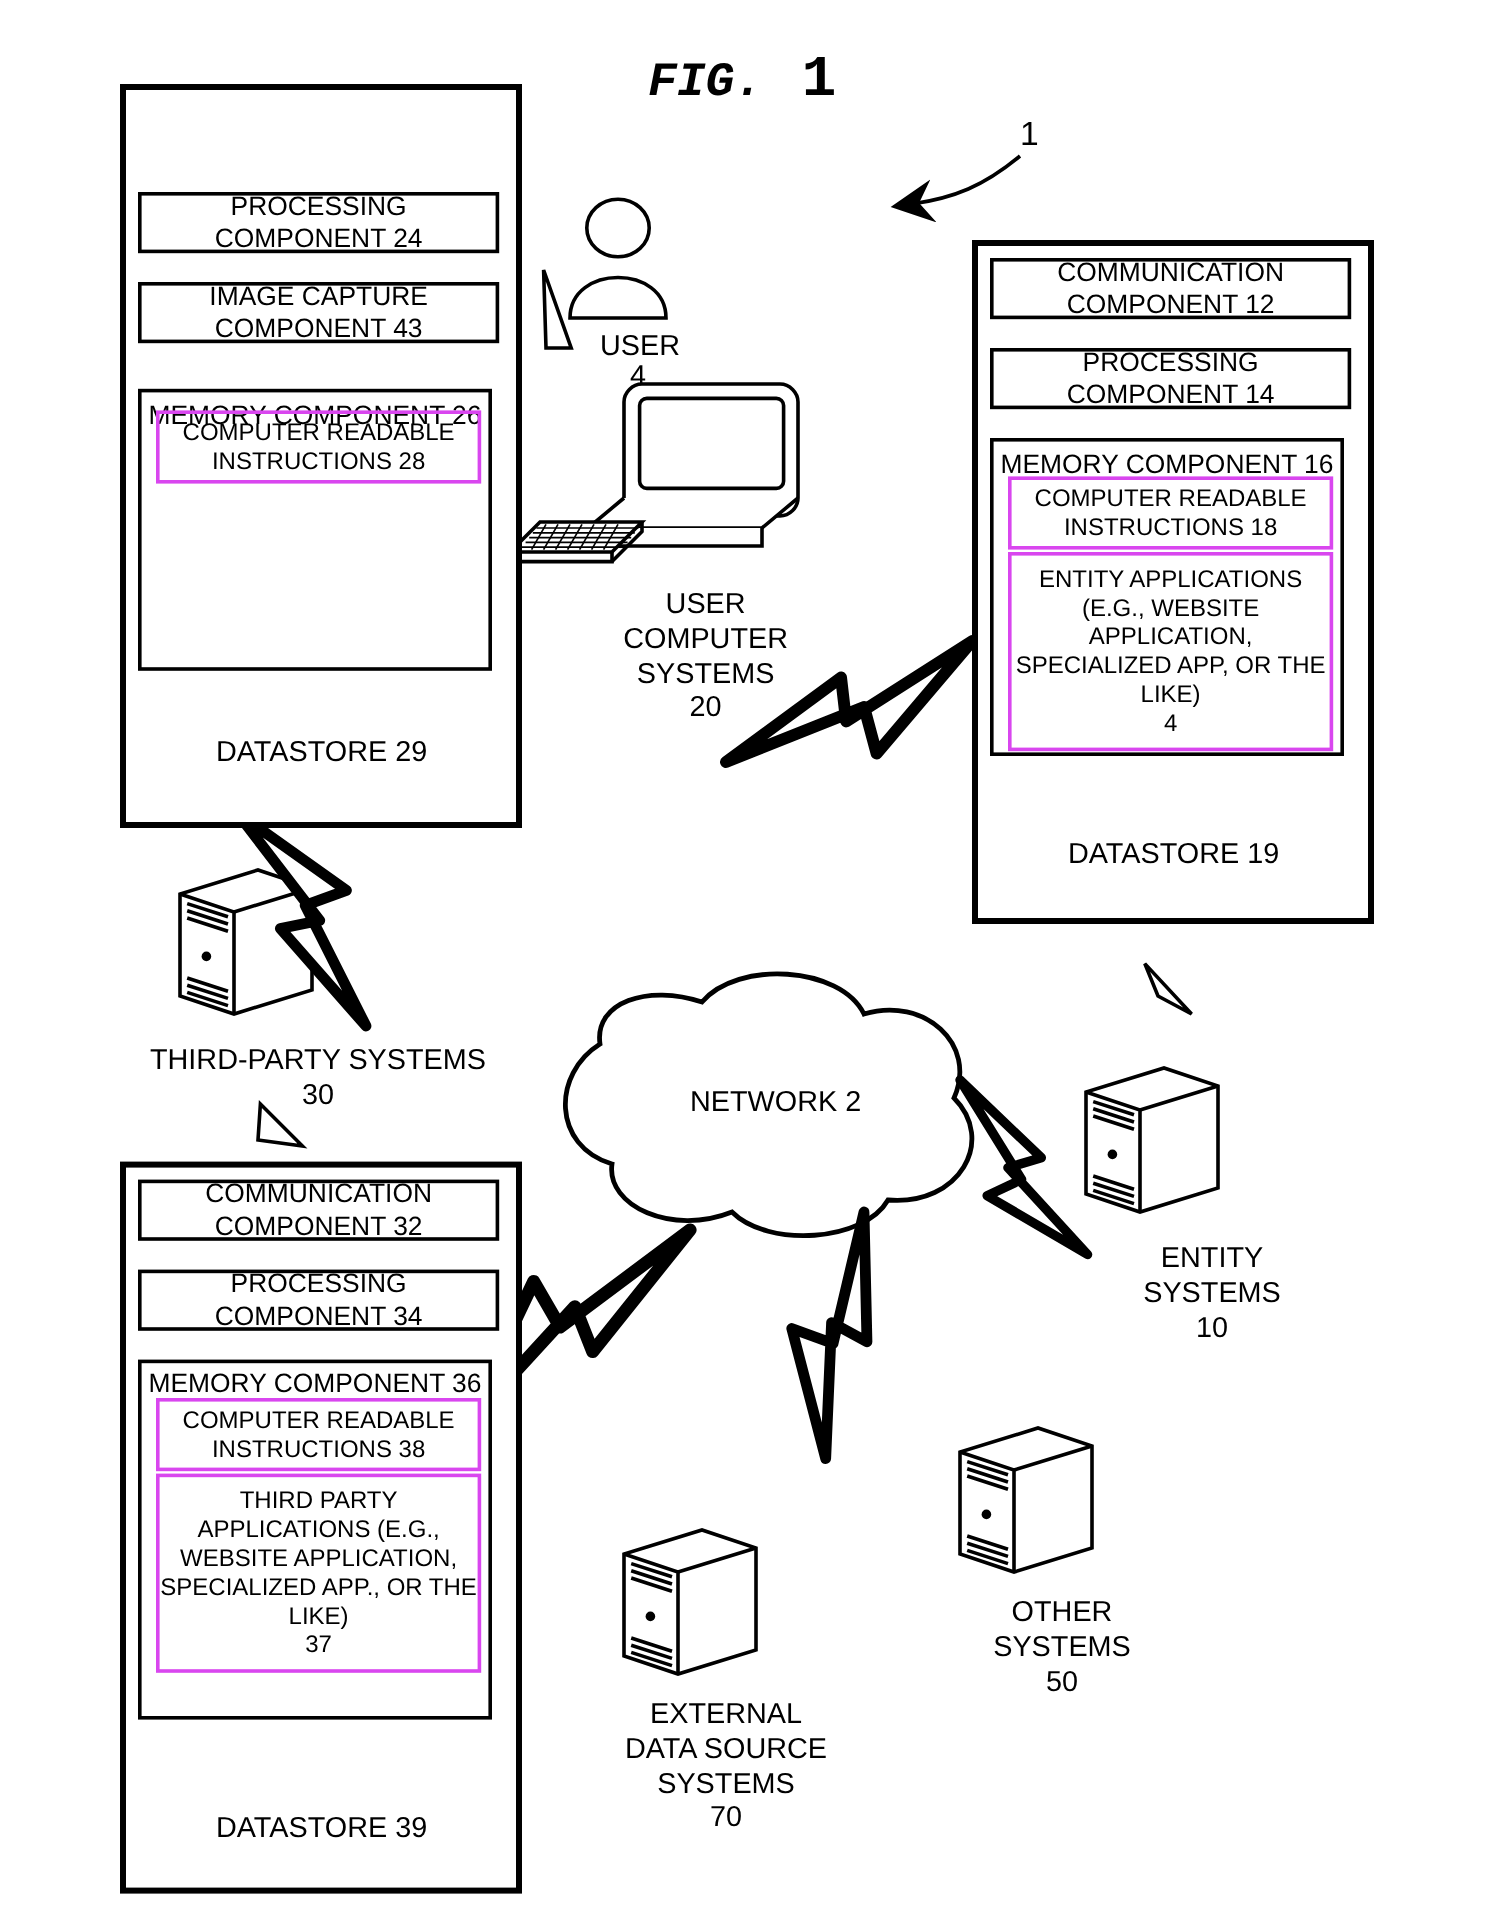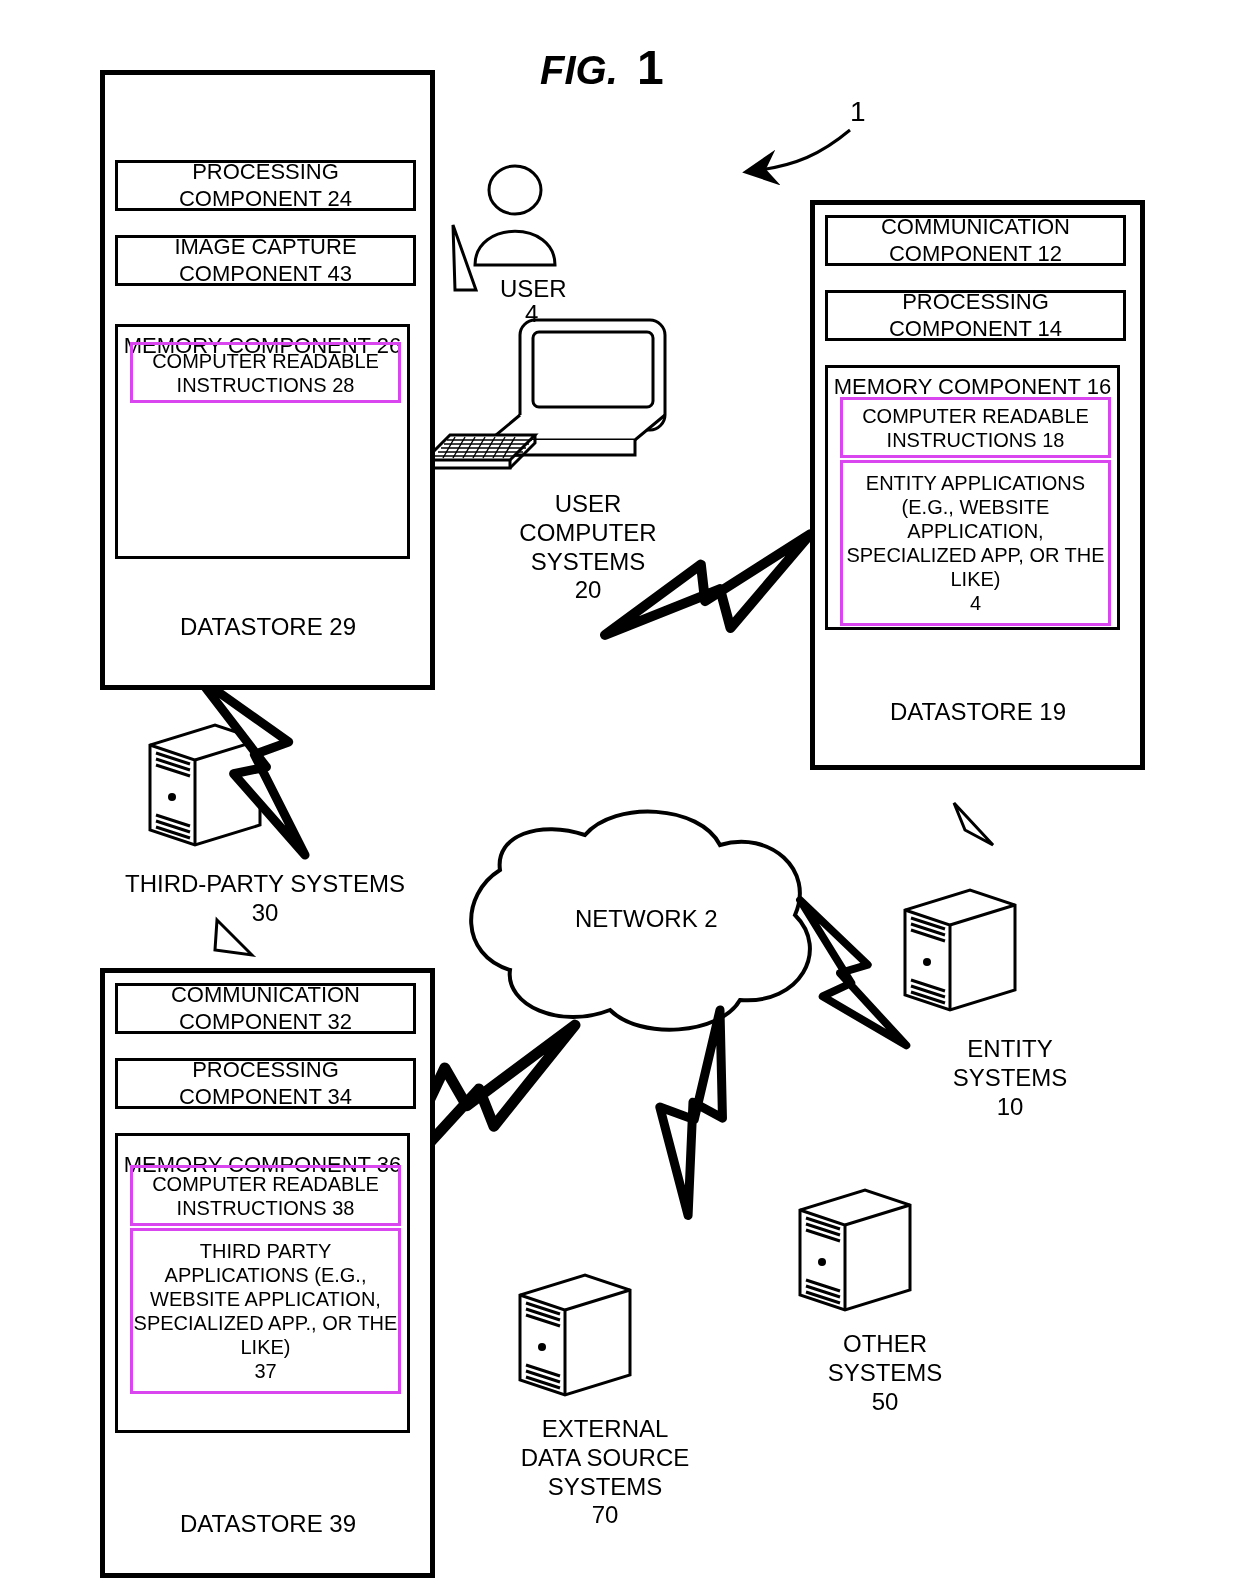"FIG. 1" .title { font-family: Liberation Sans, sans-serif -> Liberation Mono, monospace }
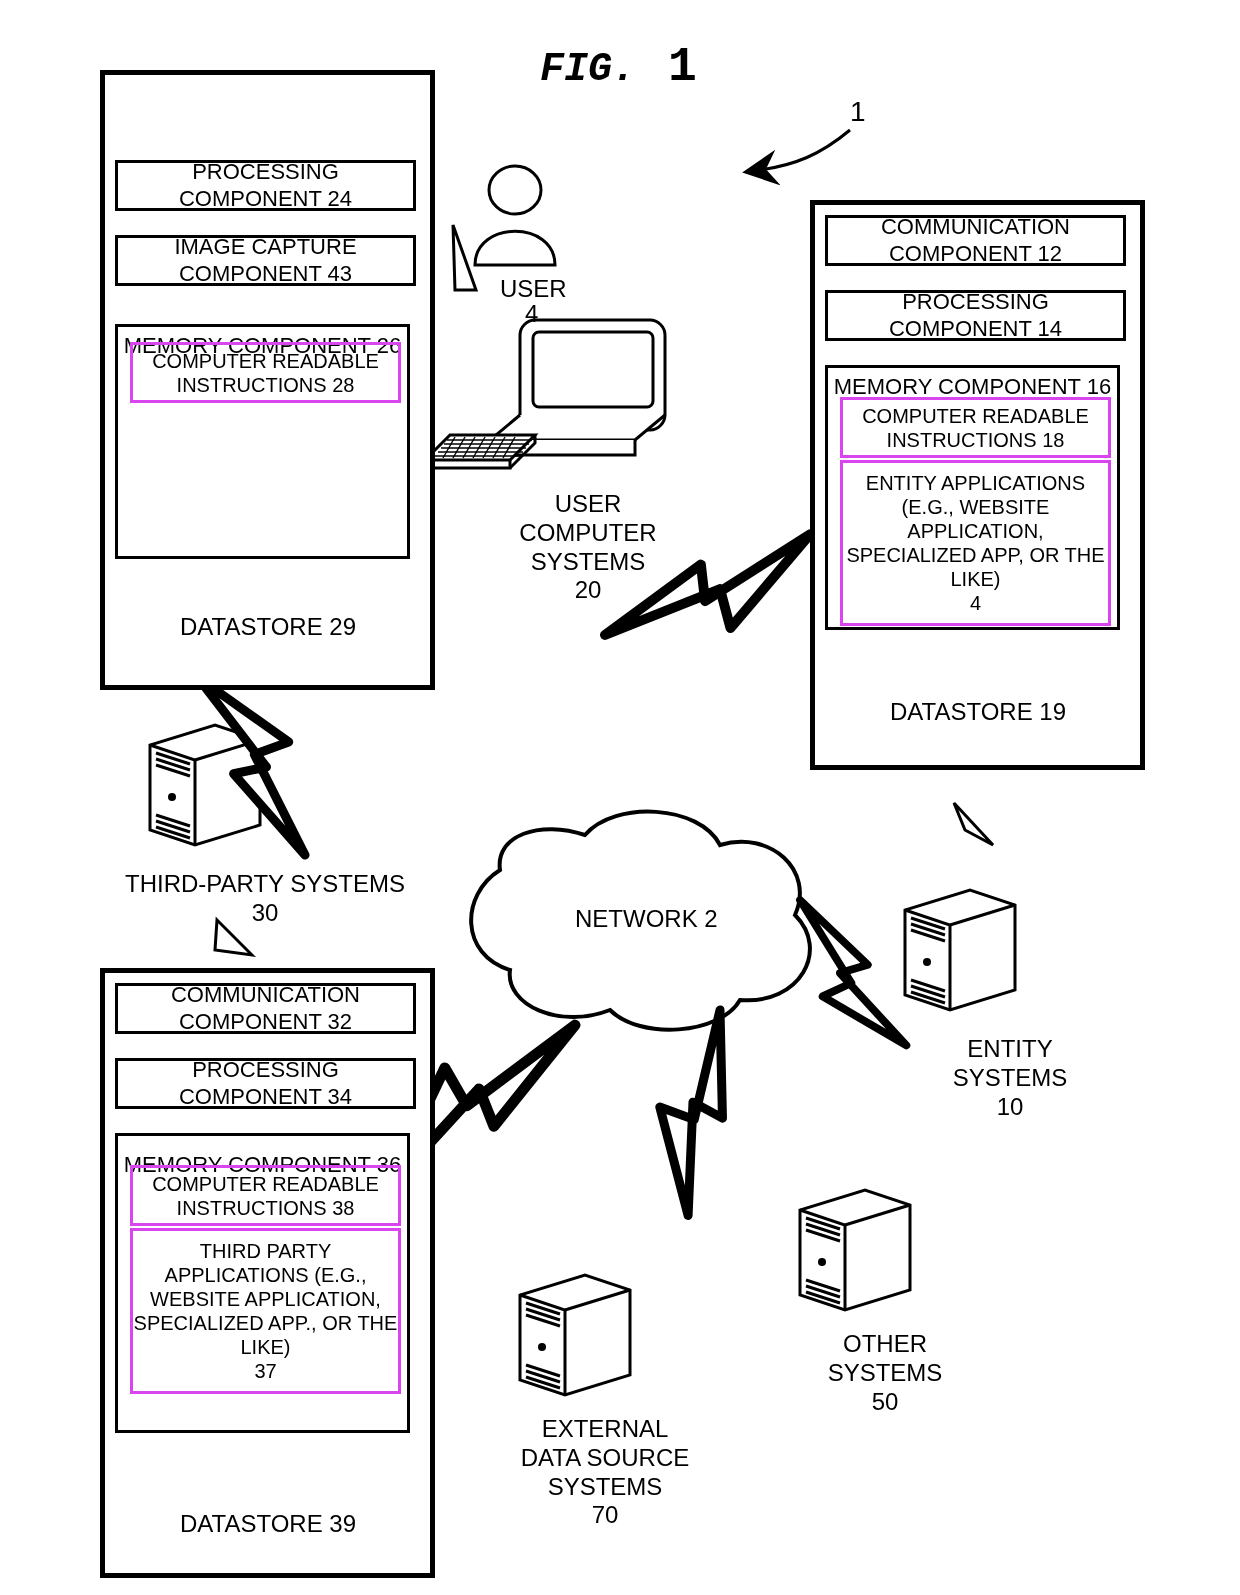"MEMORY COMPONENT 36" div.compbox { padding-top: 16px -> 4px }
